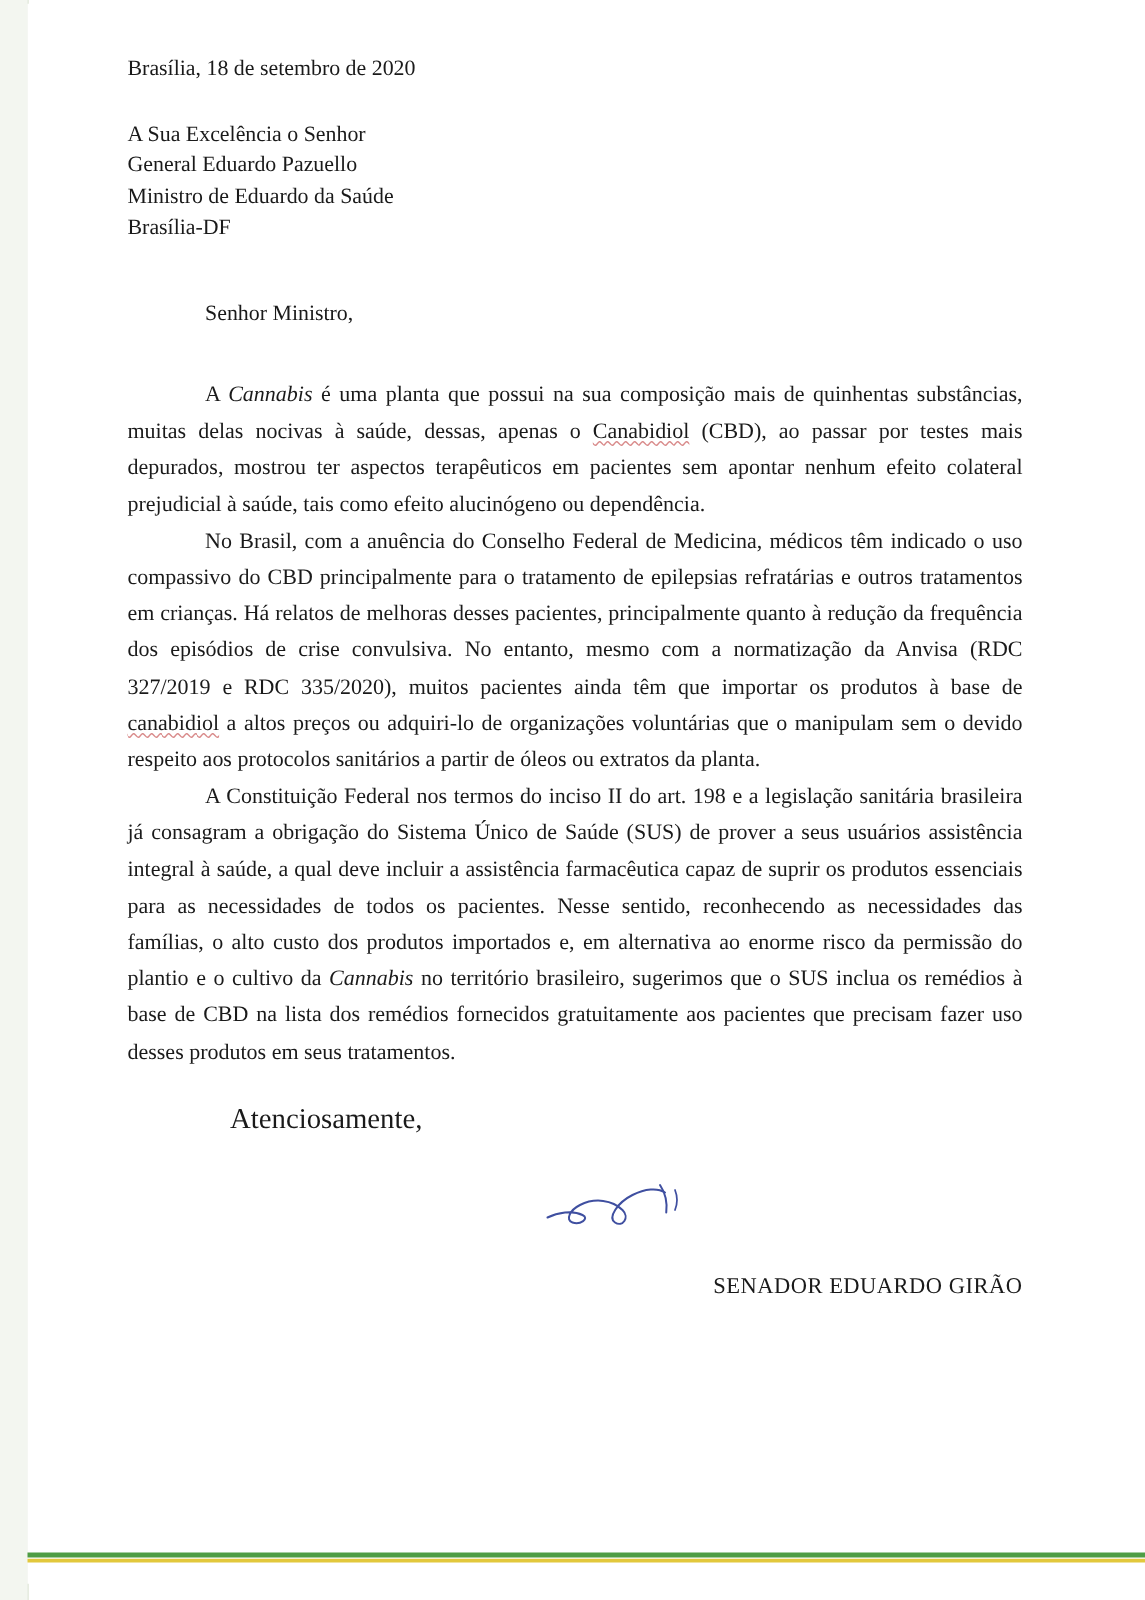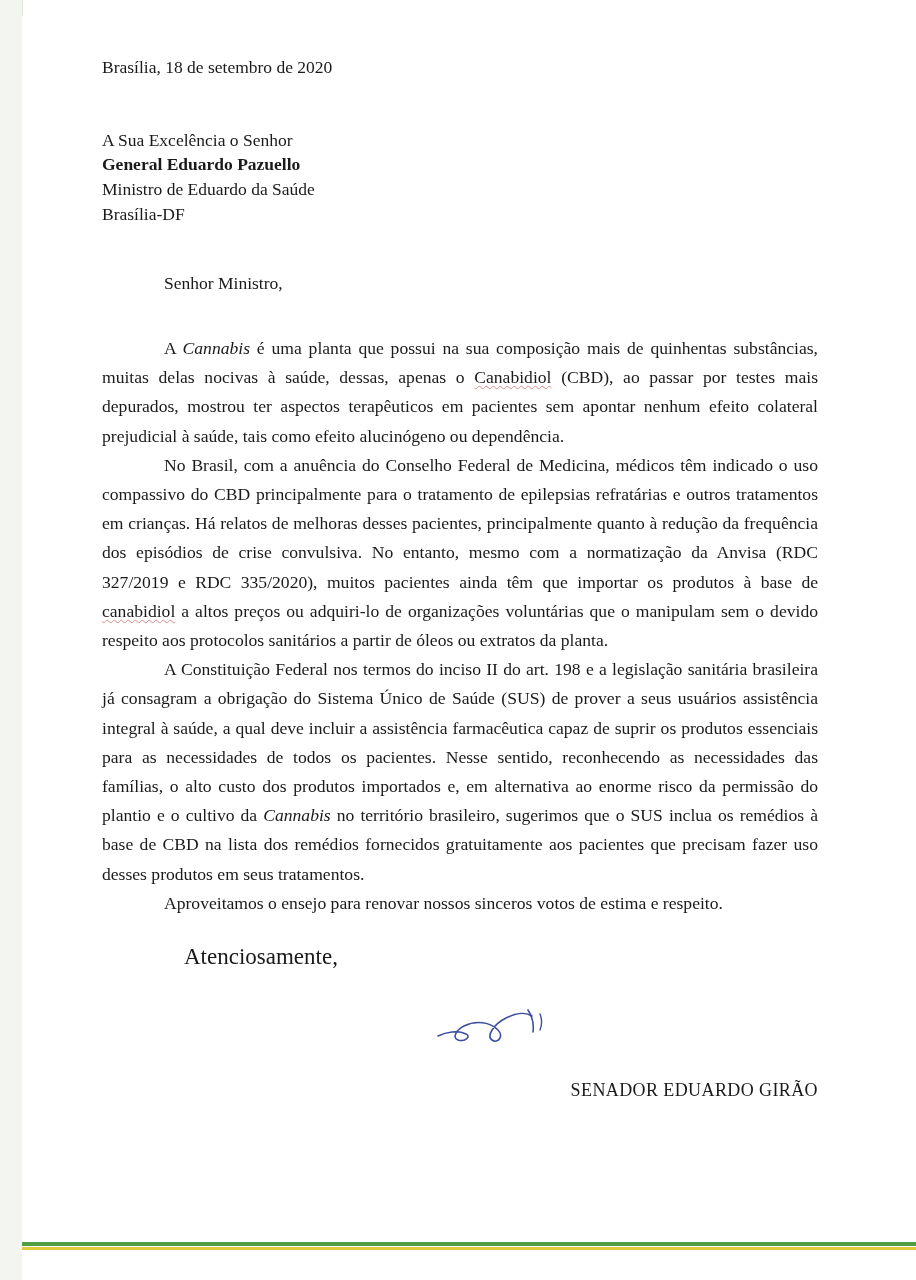"Brasília, 18 de setembro de" .page { top: 16px -> 3px }
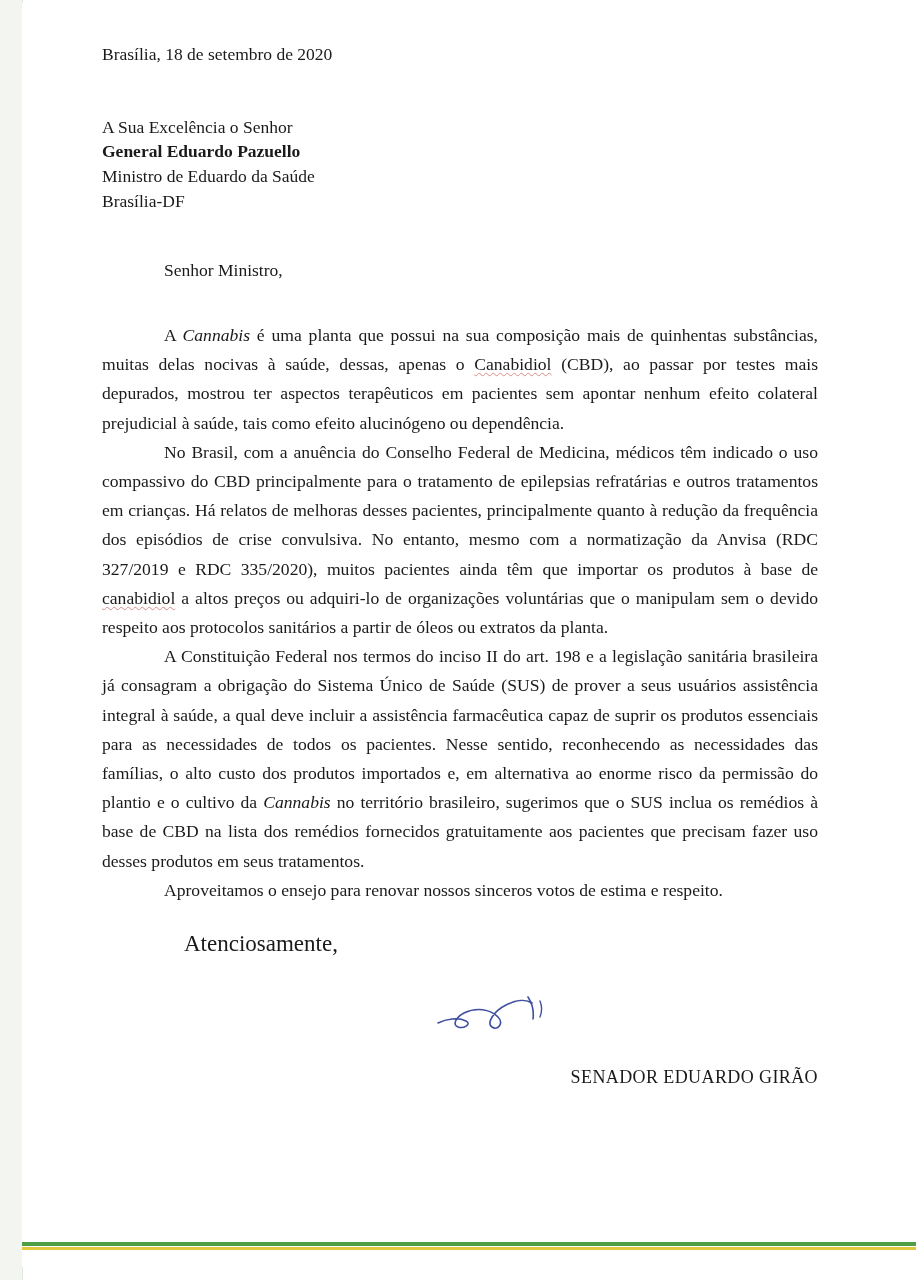"A Sua Excelência o Senhor" .addressee { margin-top: 48px -> 28px }
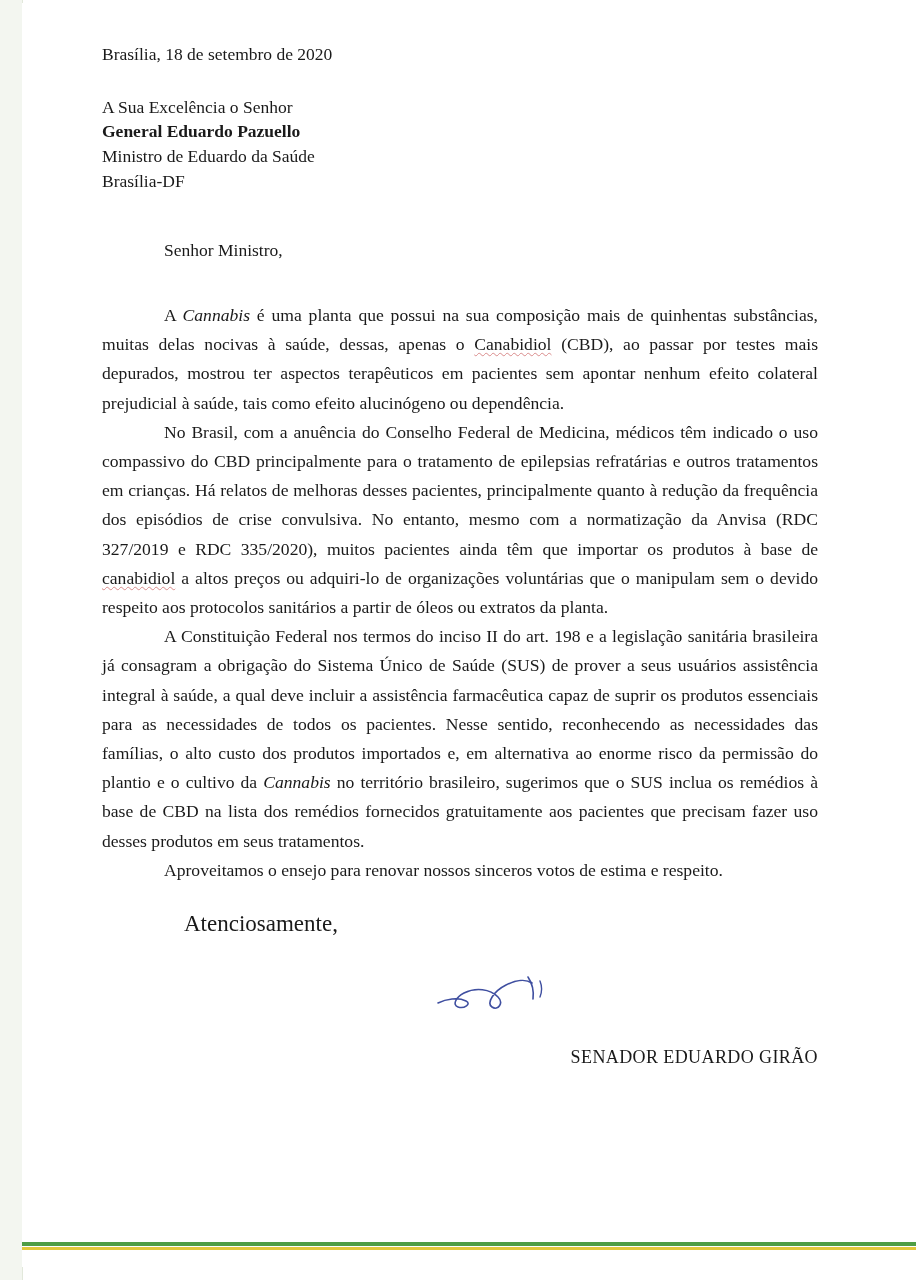"General Eduardo Pazuello" .addressee .bold { font-weight: bold -> normal }
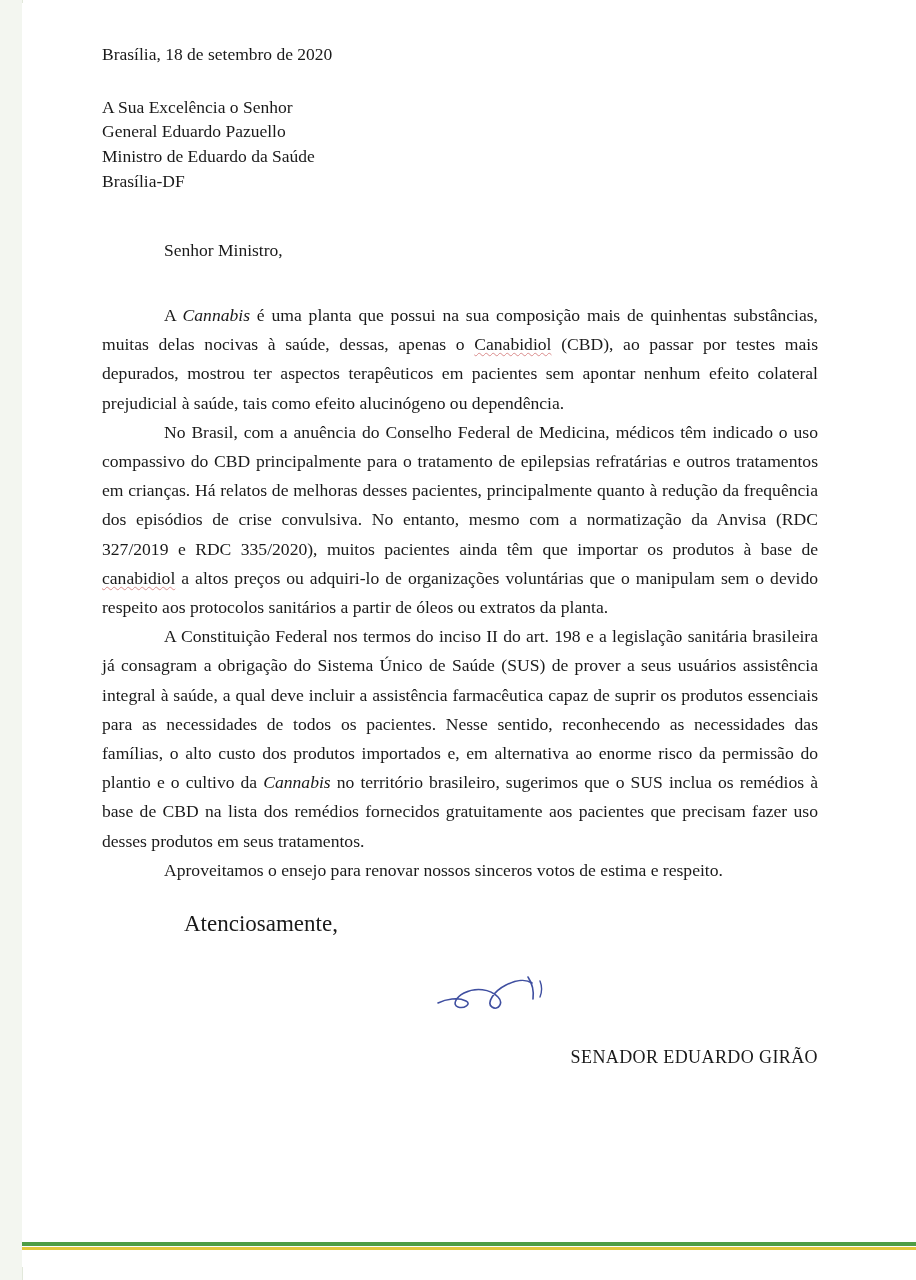"Aproveitamos o ensejo para renovar" p.closing-para { html: <p>Aproveitamos o ensejo para renovar nossos sinceros votos de estima e respeito.</p> -> none }
